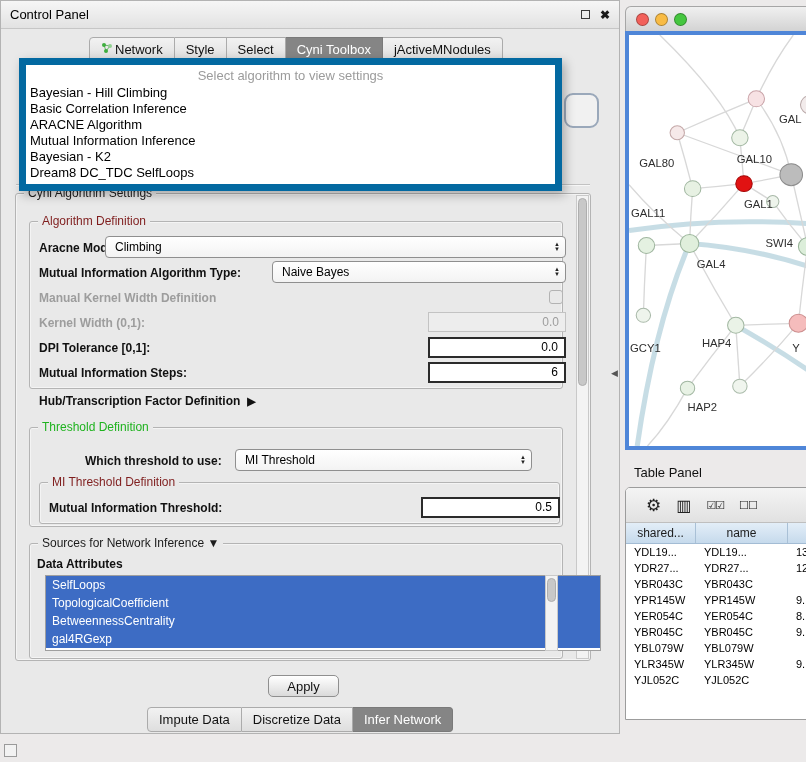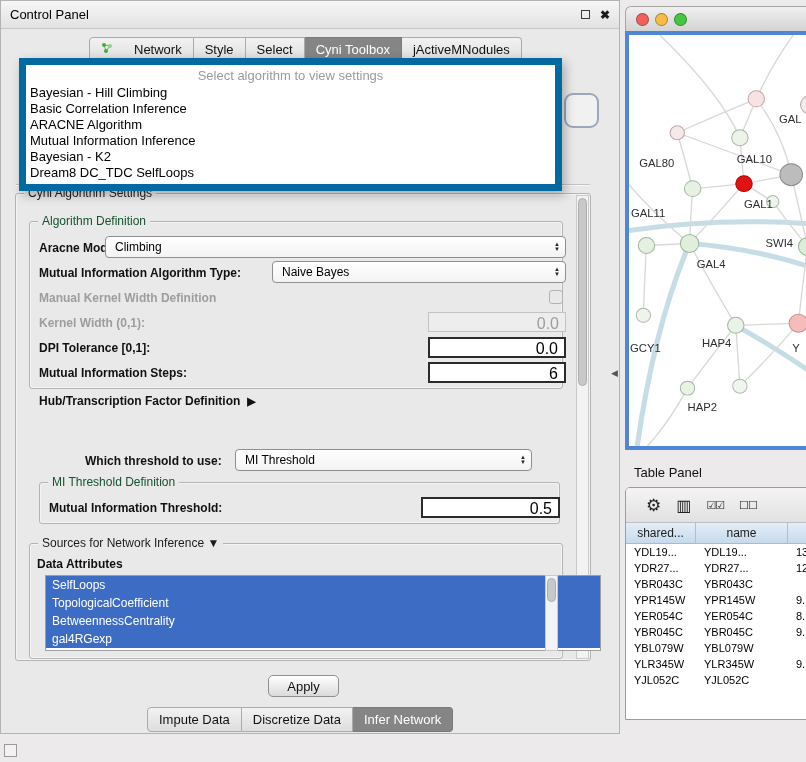"Network" .tab { gap: 21px -> 2px }
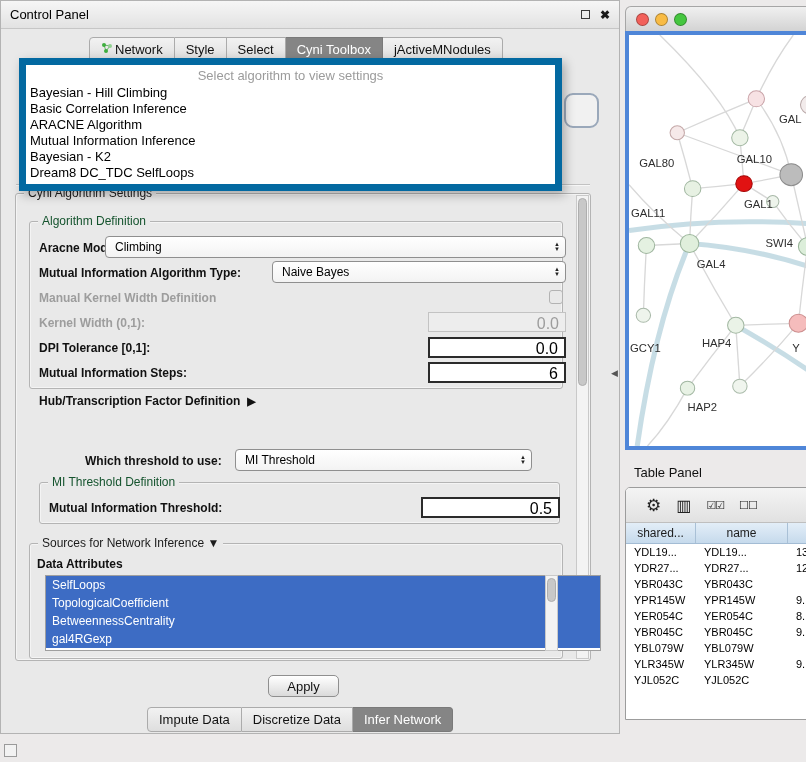"Algorithm Definition" .gtitle.blue { color: #14532d -> #7f1d1d }
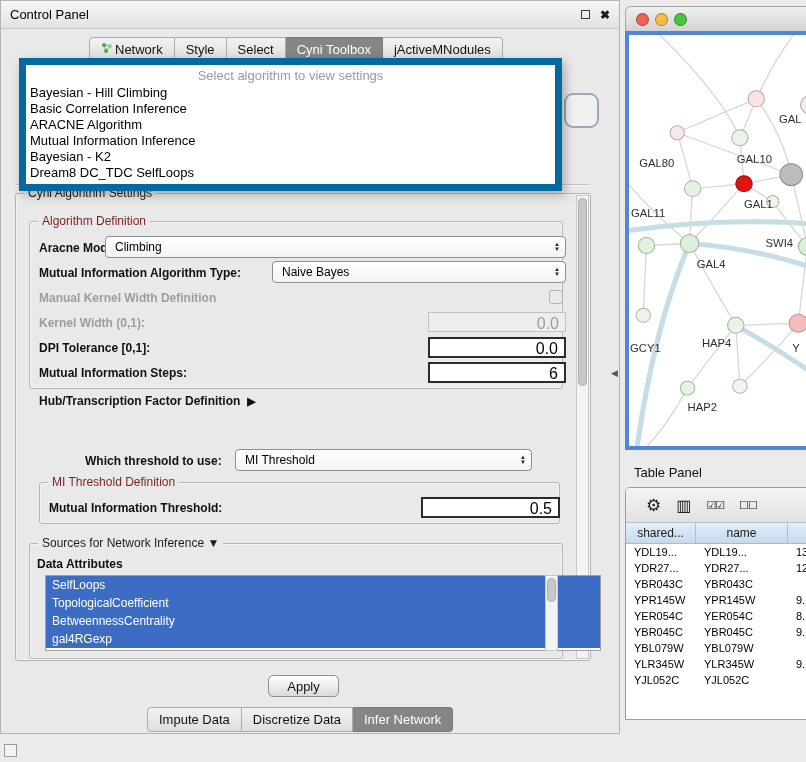"0.0" .field { font-size: 16px -> 12px }
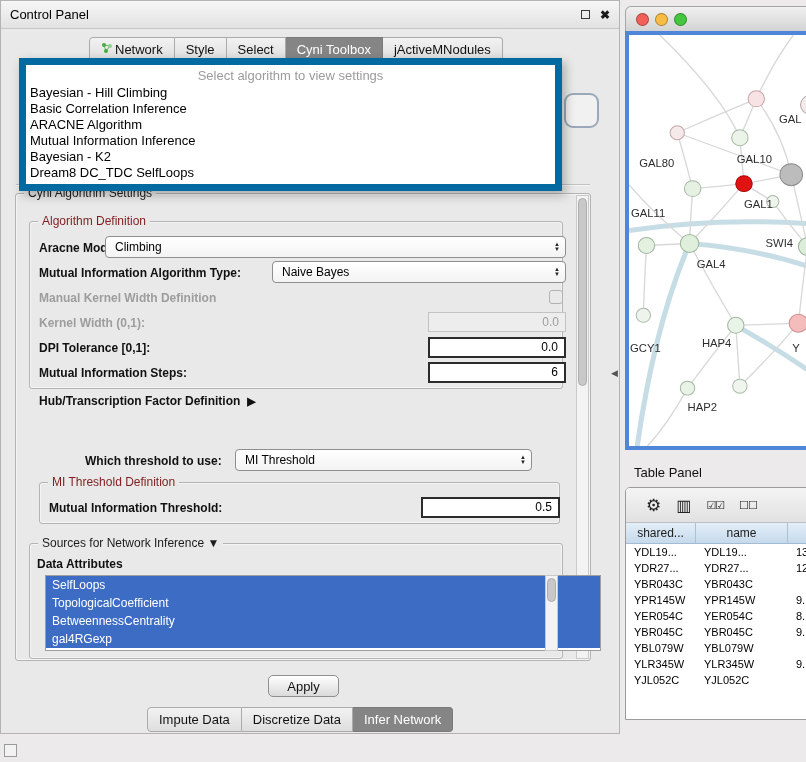"Threshold Definition" div.group { html: none -> <div> <span>Threshold Definition</span> </div> }
